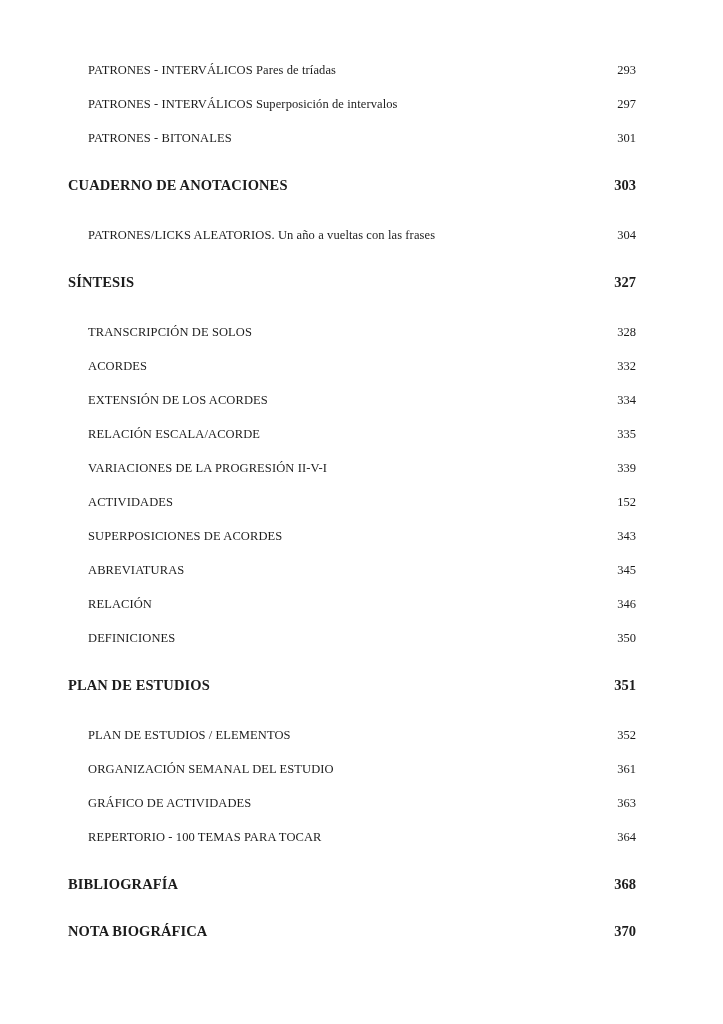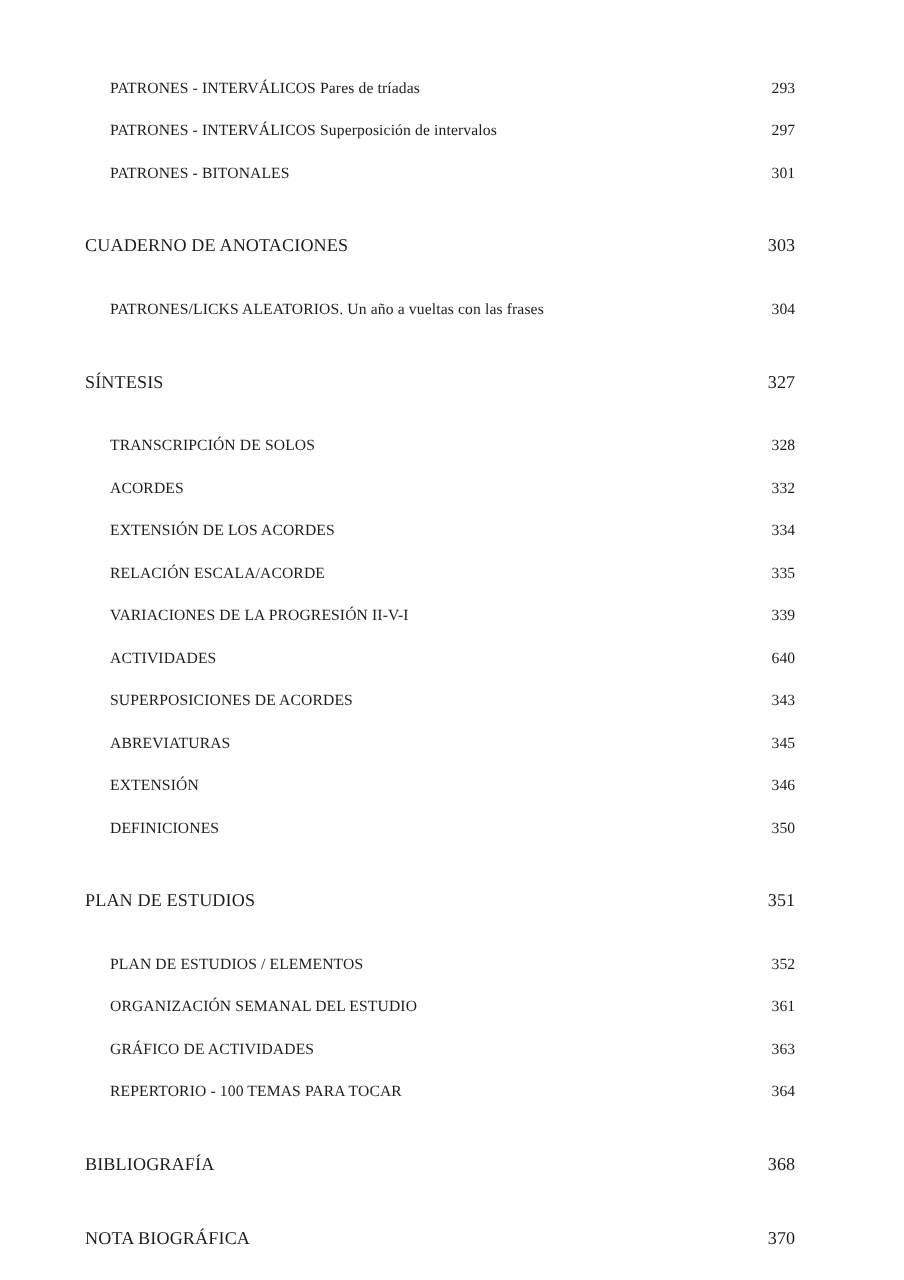"CUADERNO DE ANOTACIONES" .row.section { font-weight: normal -> bold; margin-top: 43px -> 31px }
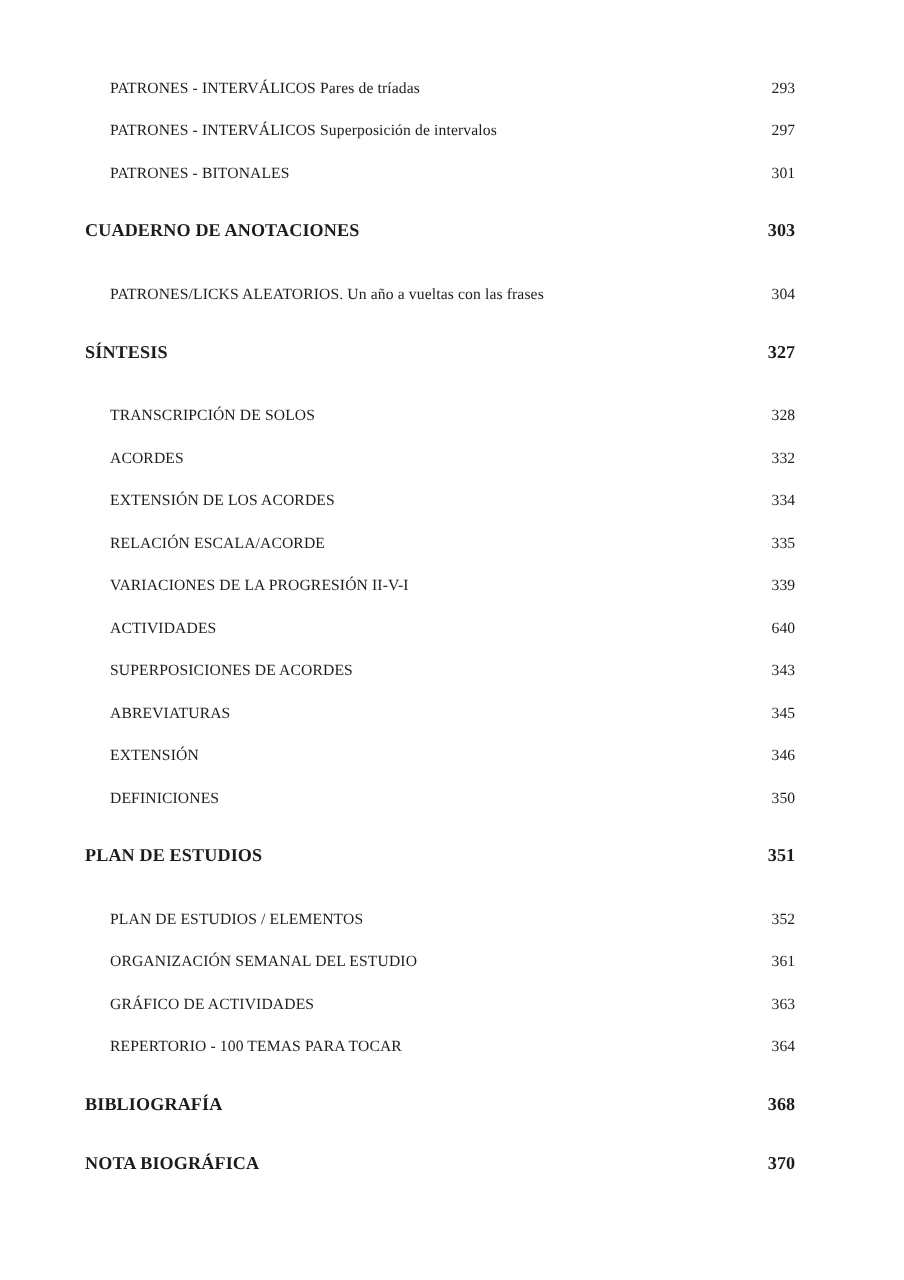"640" span.page-num { text: 640 -> 152 }
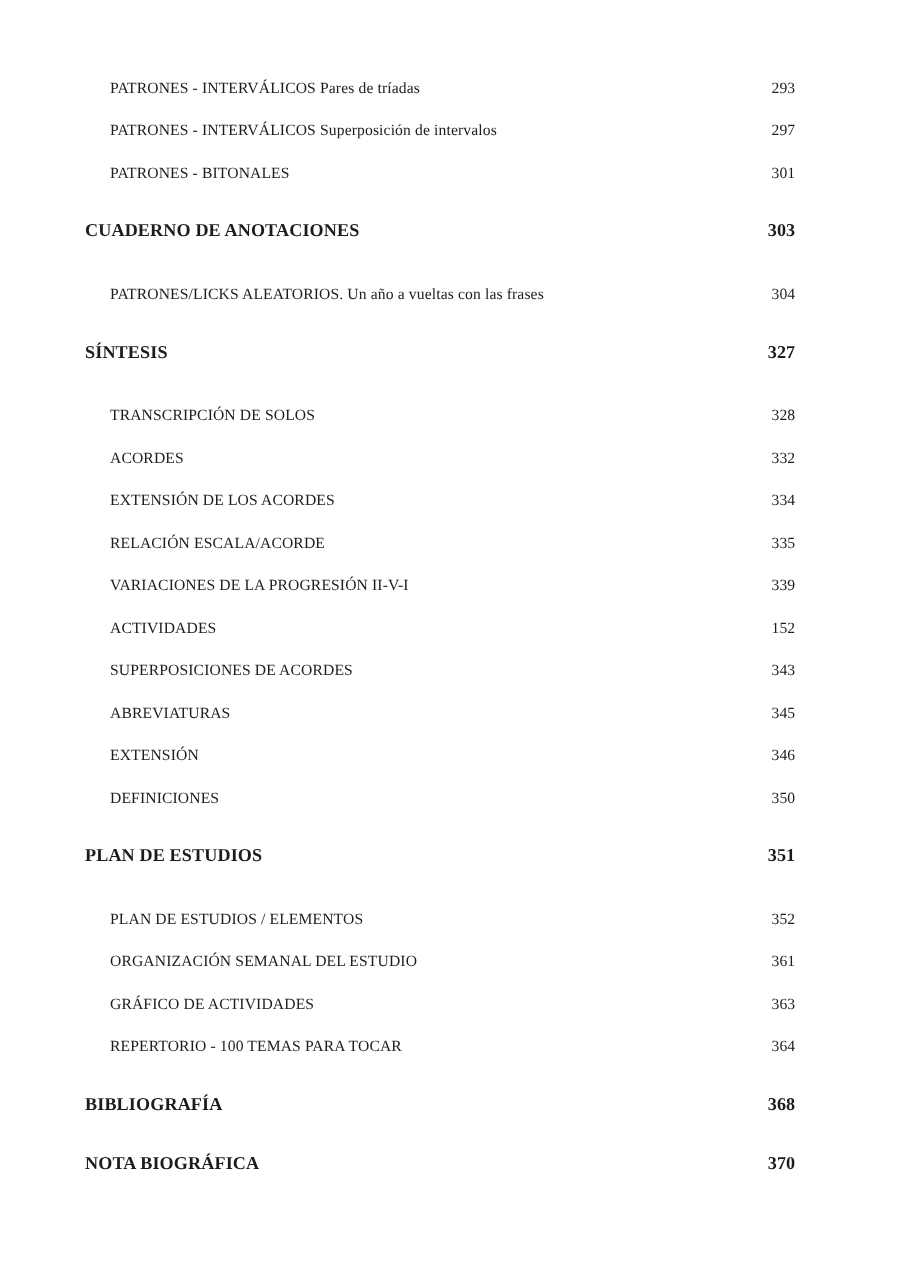"EXTENSIÓN" span.title { text: EXTENSIÓN -> RELACIÓN }
